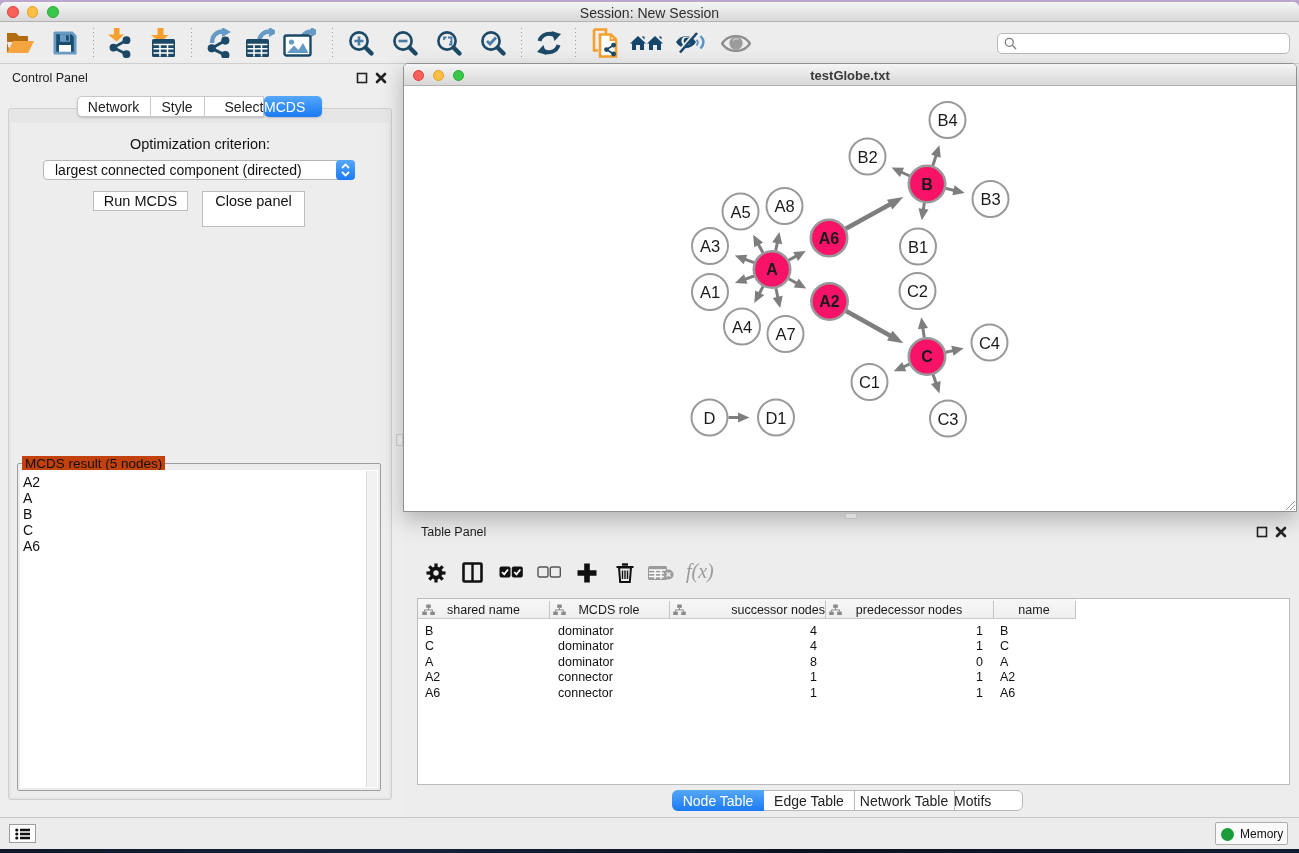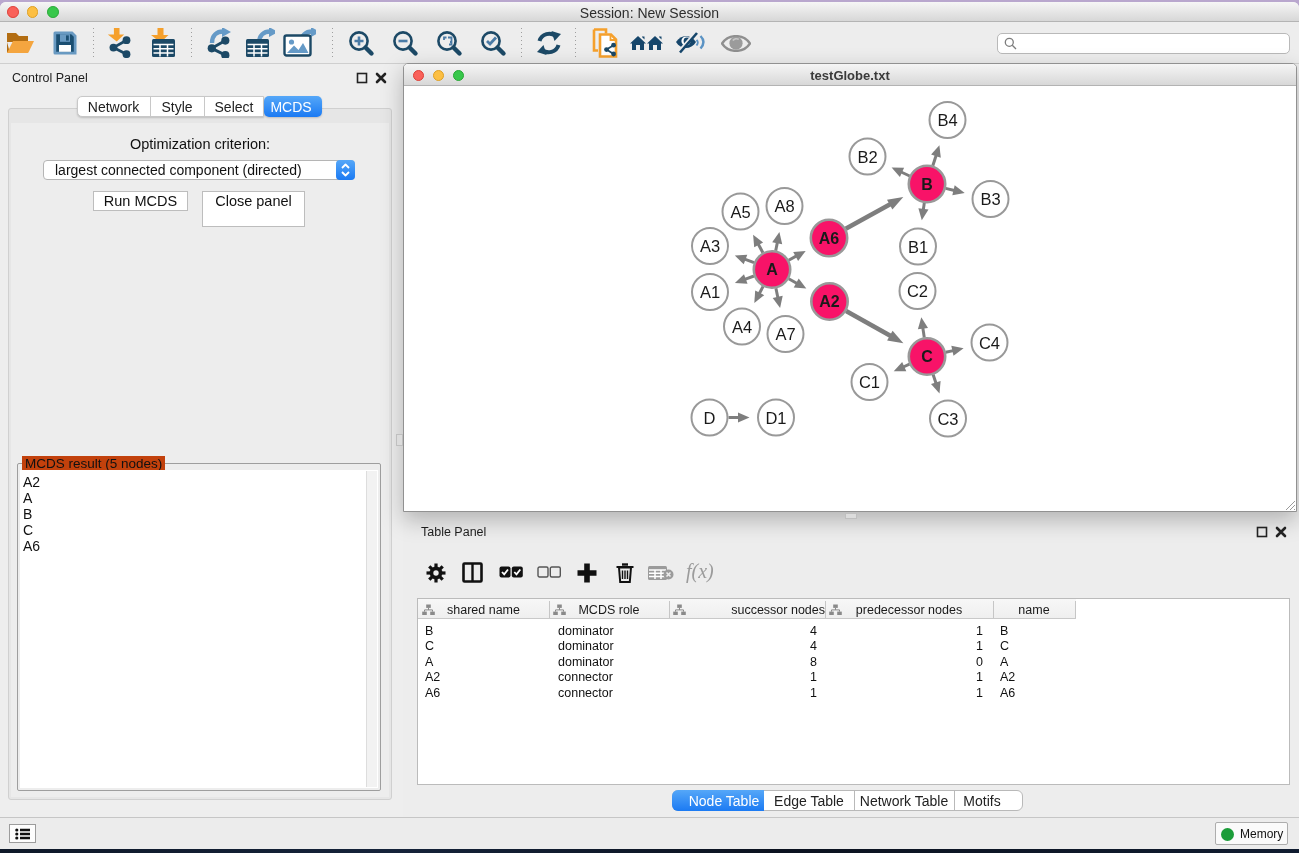"Select" div.abs { width: 60px -> 80px }
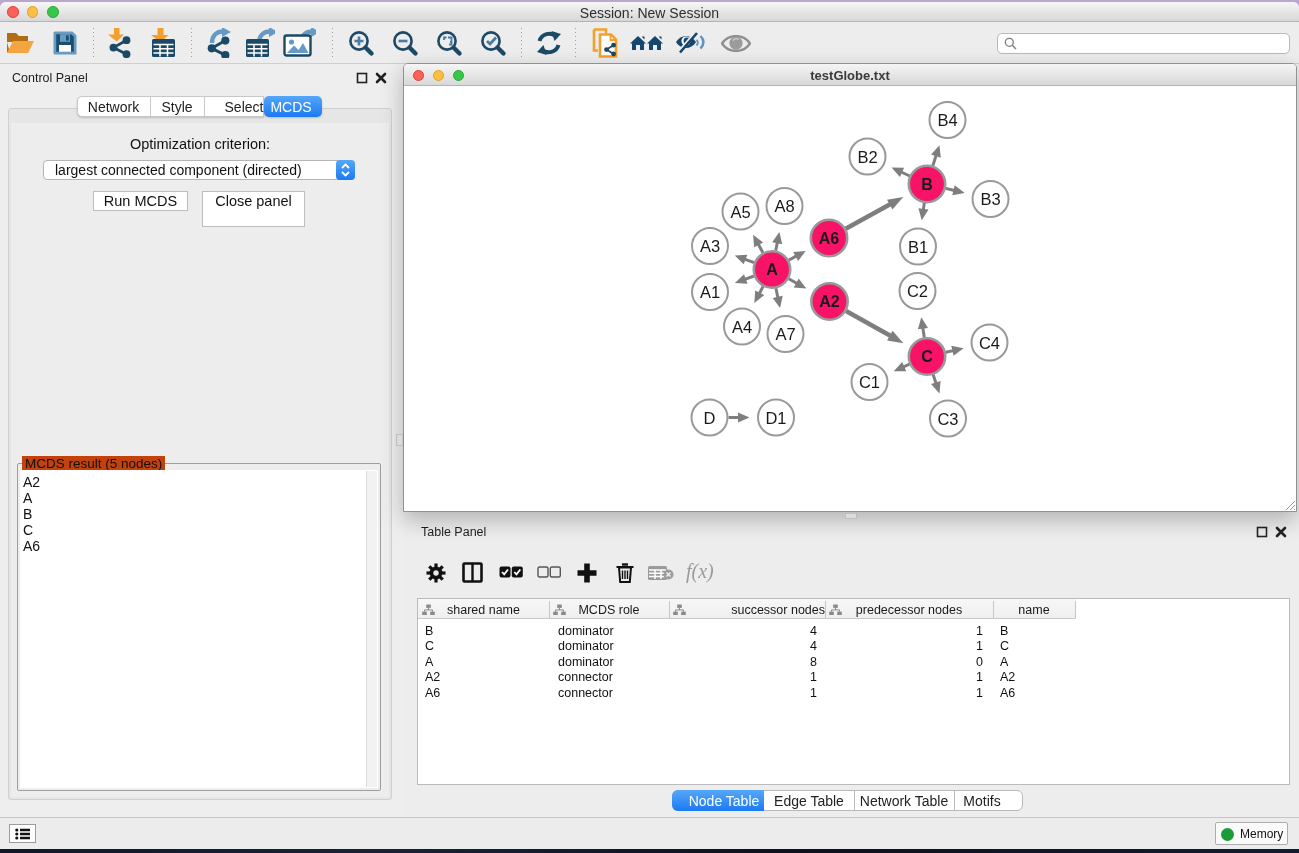"MCDS" div.abs { text-align: center -> left }
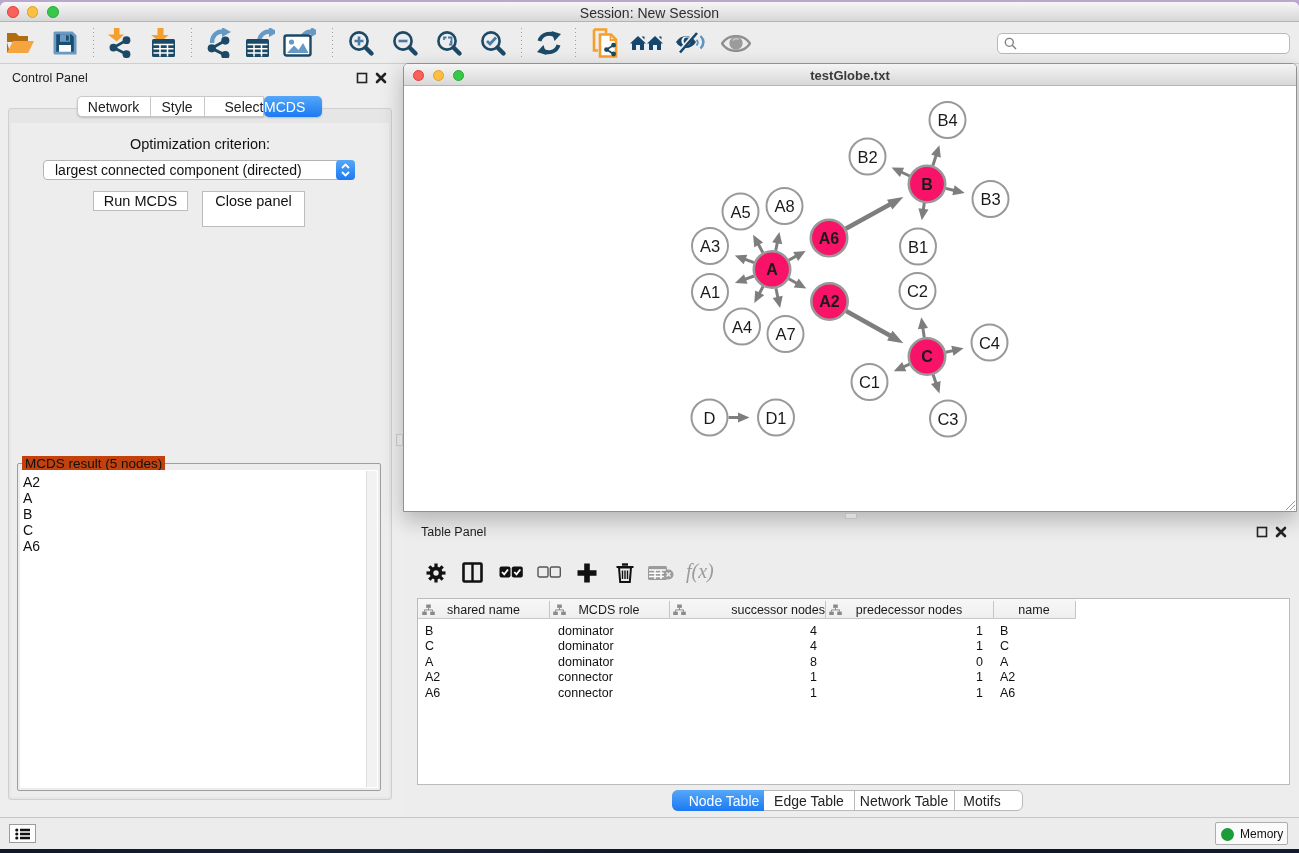"Node Table" div.abs { width: 104px -> 92px }
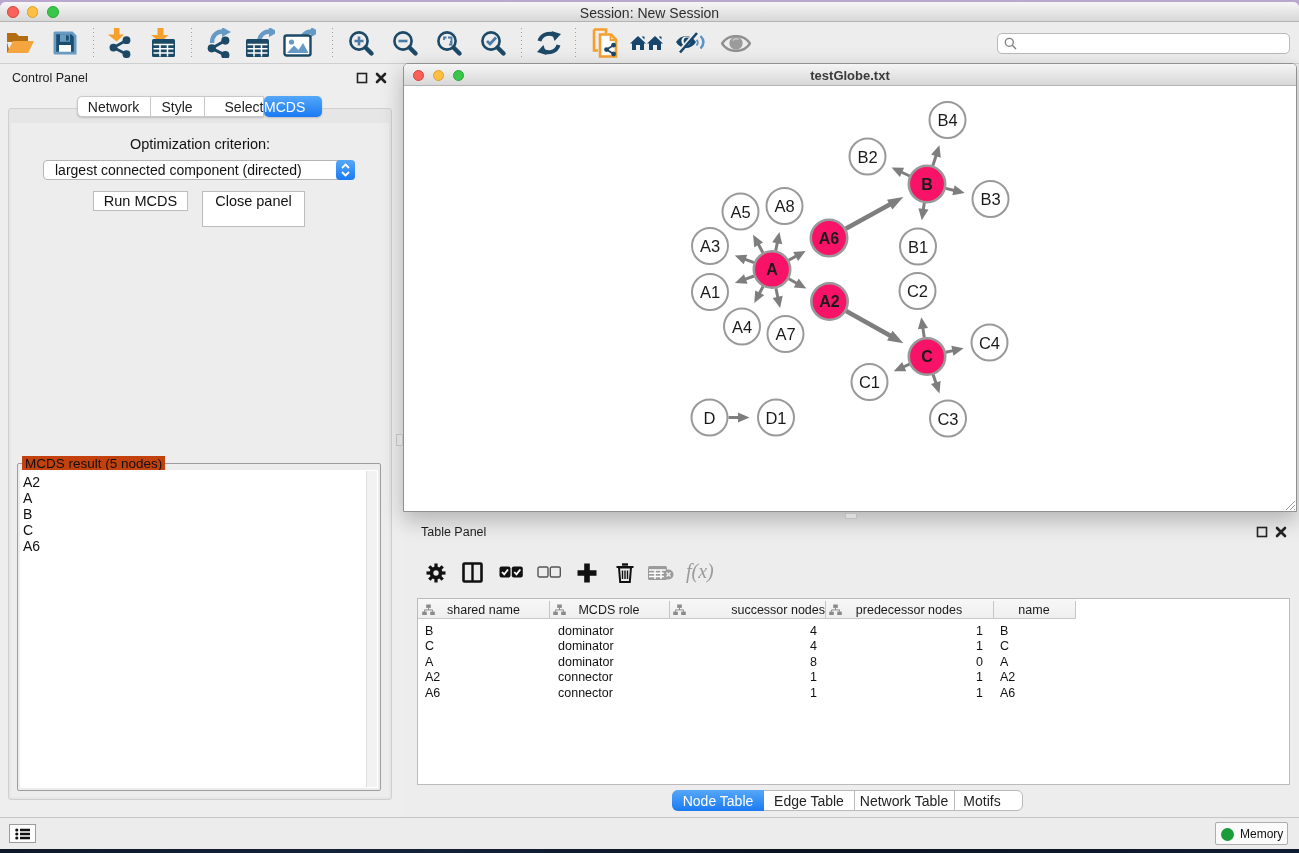"Motifs" div.abs { text-align: center -> none }
